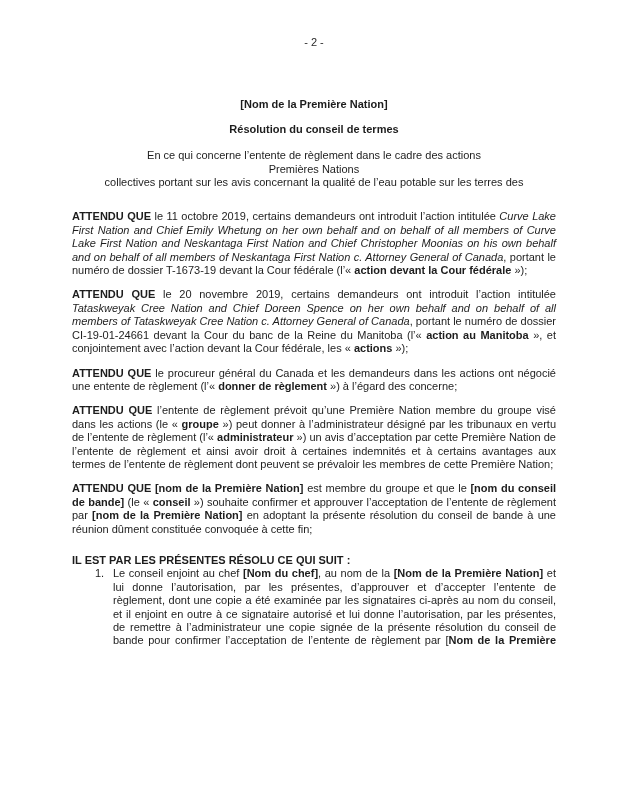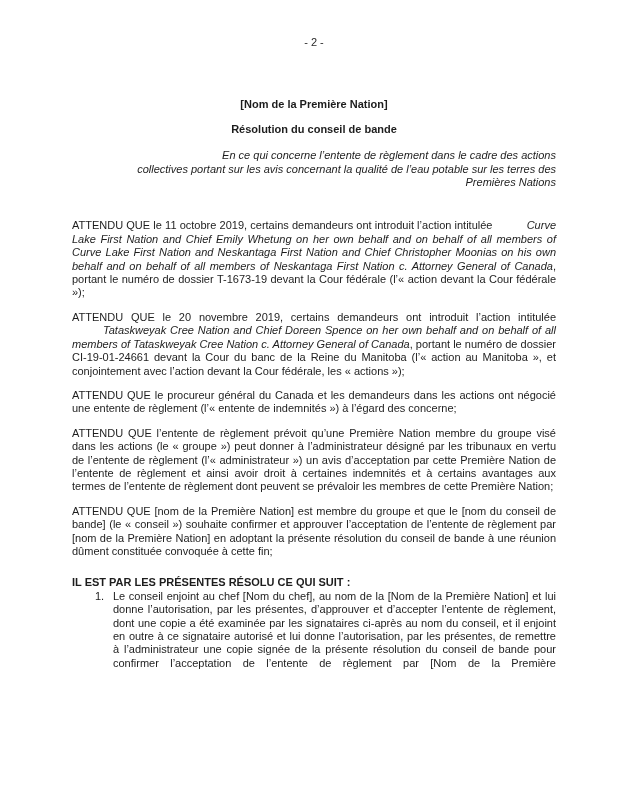"Résolution du conseil de bande" div.doc-subtitle { text: bande -> termes }
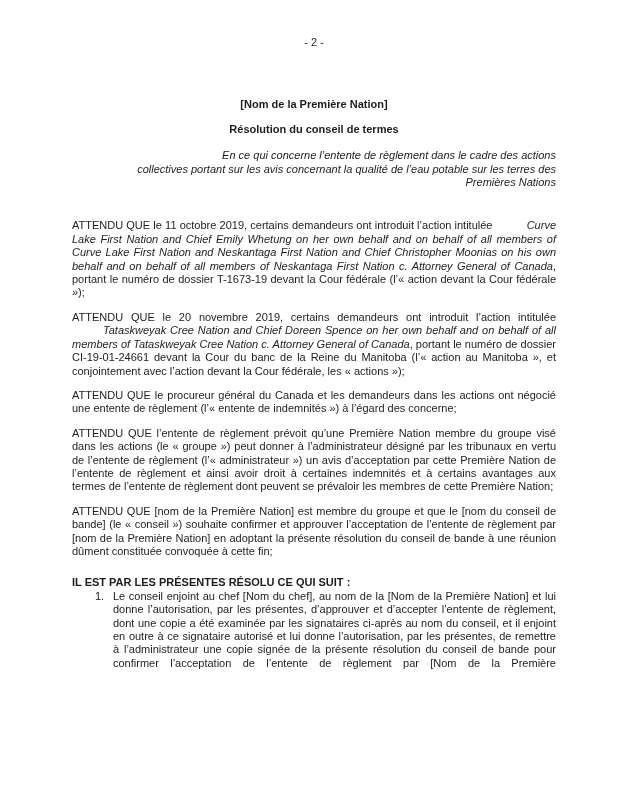"En ce qui concerne l’entente" .preamble { font-style: italic -> none; margin-bottom: 30px -> 21px; text-align: right -> center }
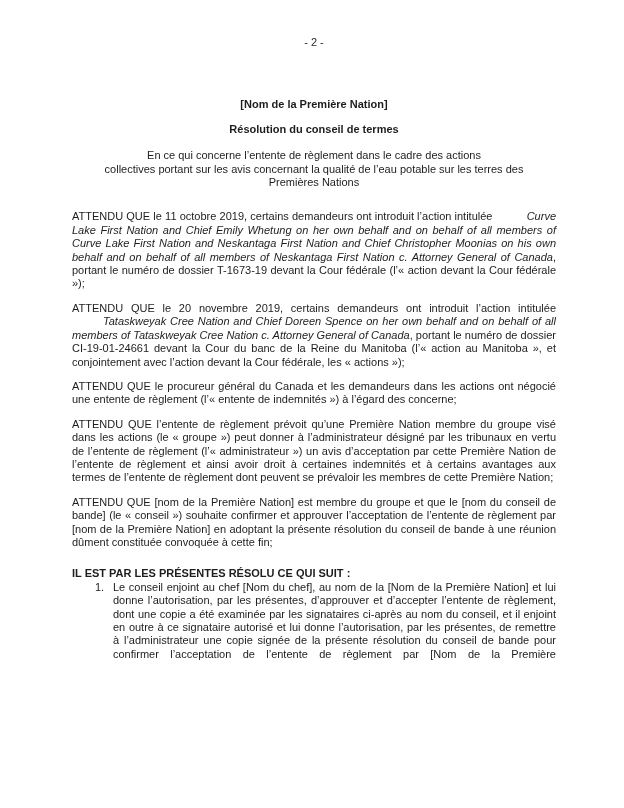"collectives portant sur les avis" div { order: before "Premières Nations" -> after "Premières Nations" }
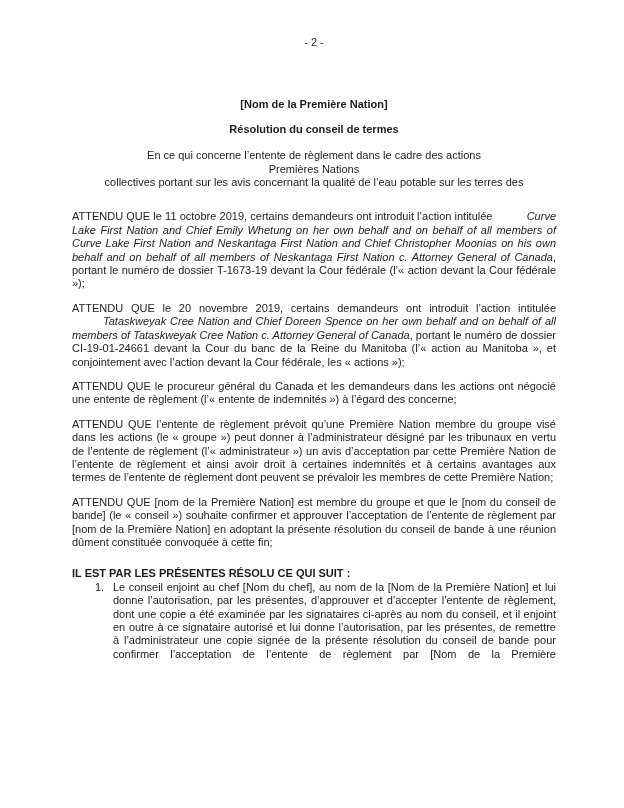"ATTENDU QUE" .b { font-weight: normal -> bold }
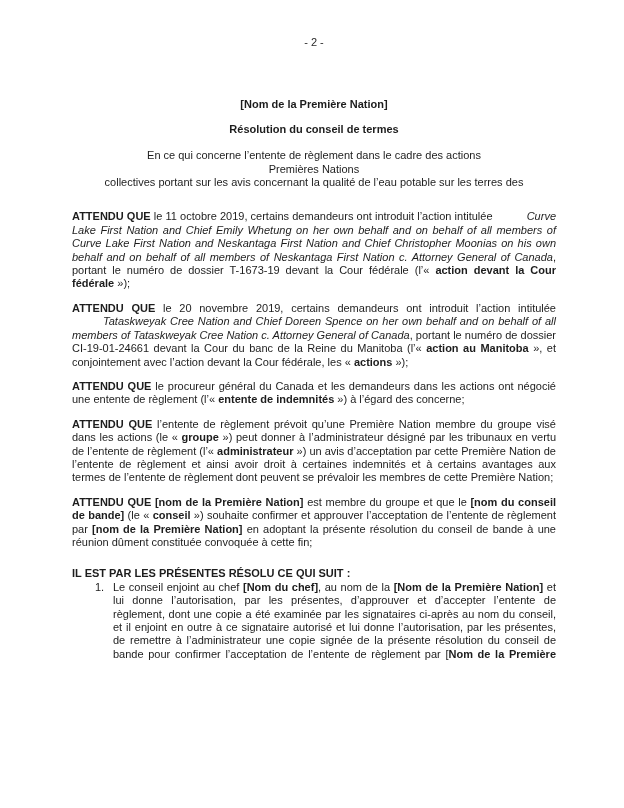"Curve Lake First Nation and" .i { margin-left: 31px -> none }
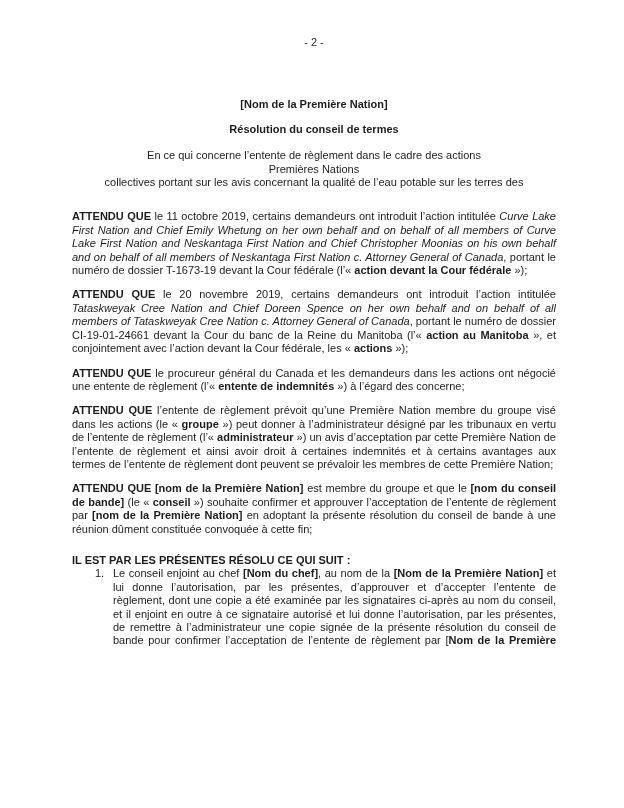"entente de indemnités" span.b { text: entente de indemnités -> donner de règlement }
